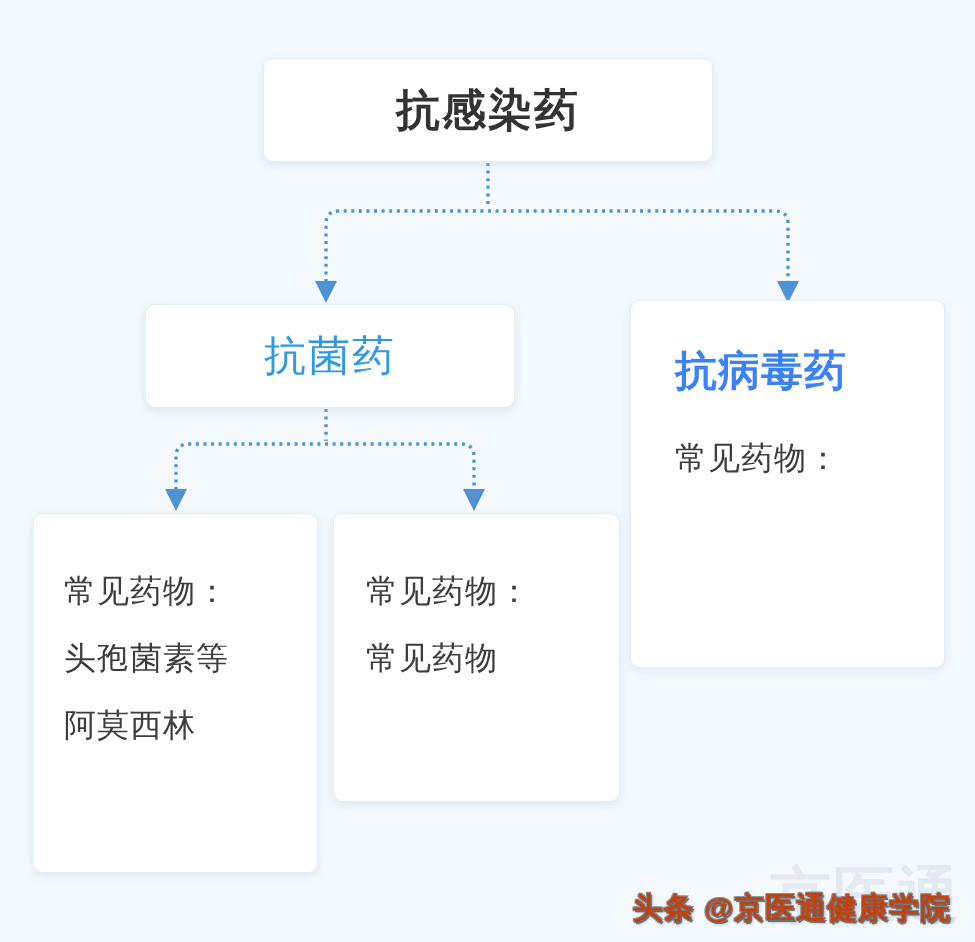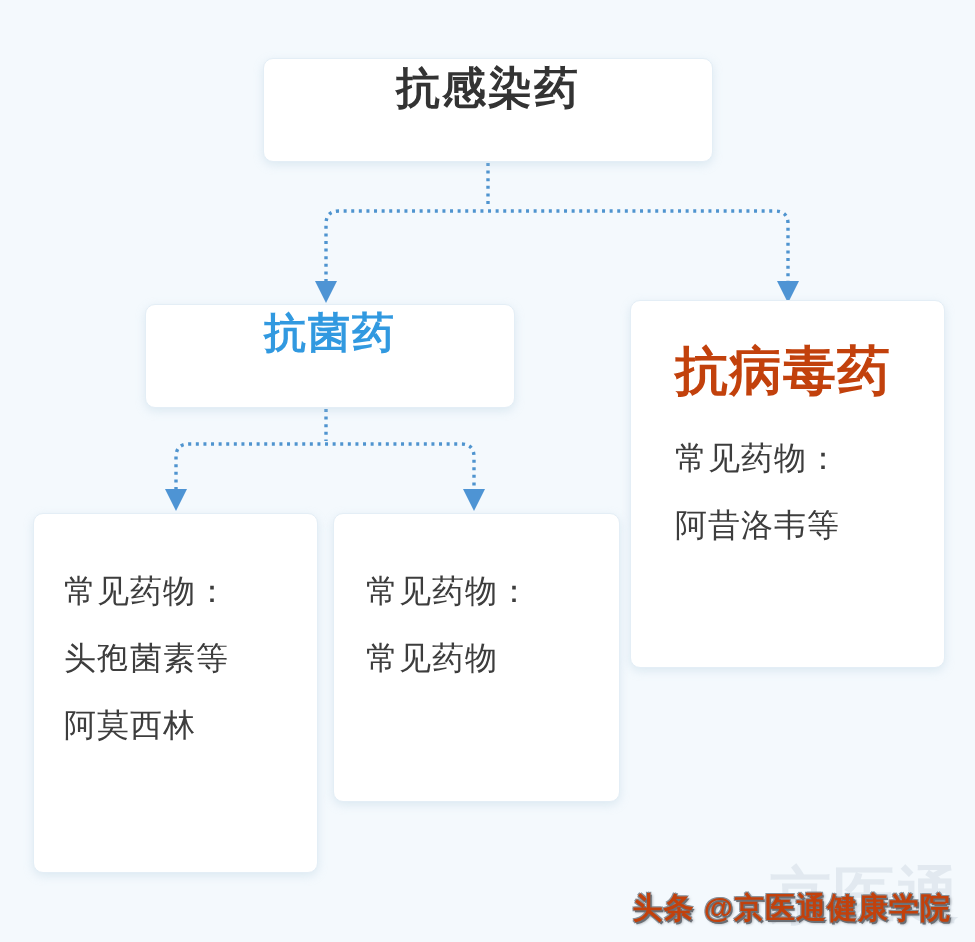"抗感染药" .node.center-label { align-items: flex-start -> center }
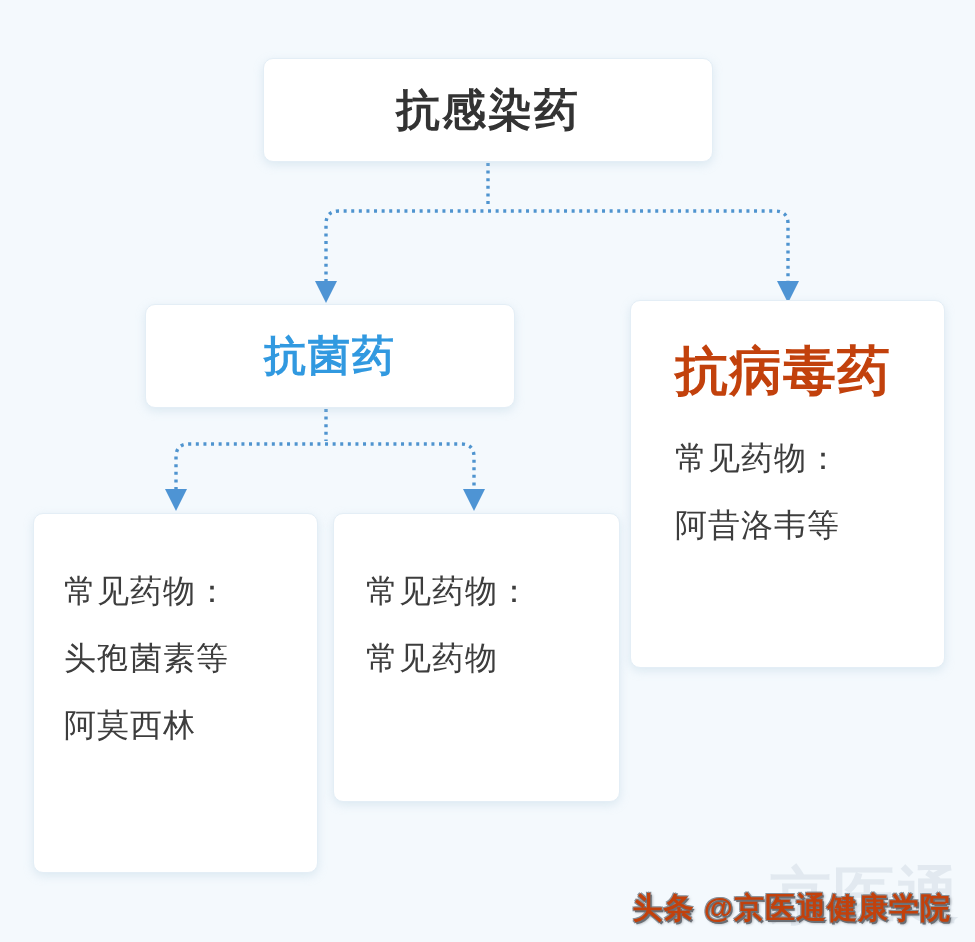"抗菌药" .group-title { font-weight: bold -> normal }
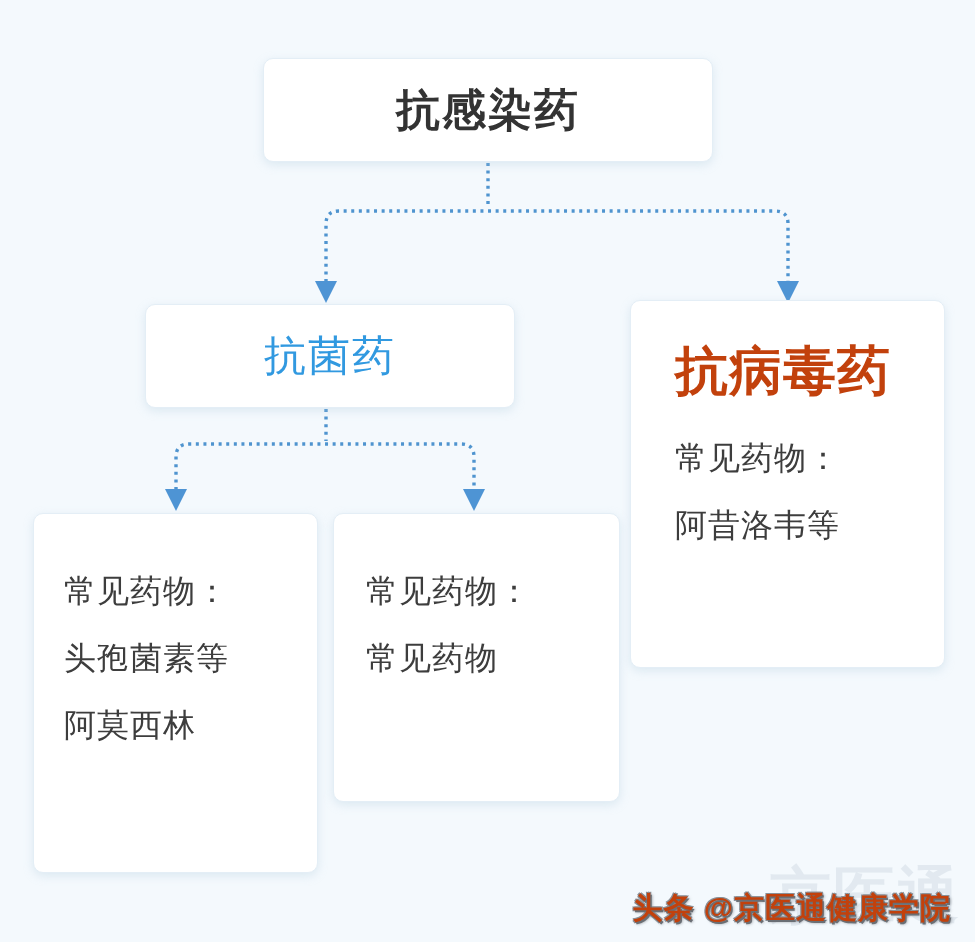"抗病毒药" .leaf-title { color: #c2410c -> #3b82f6; font-size: 53px -> 42px }
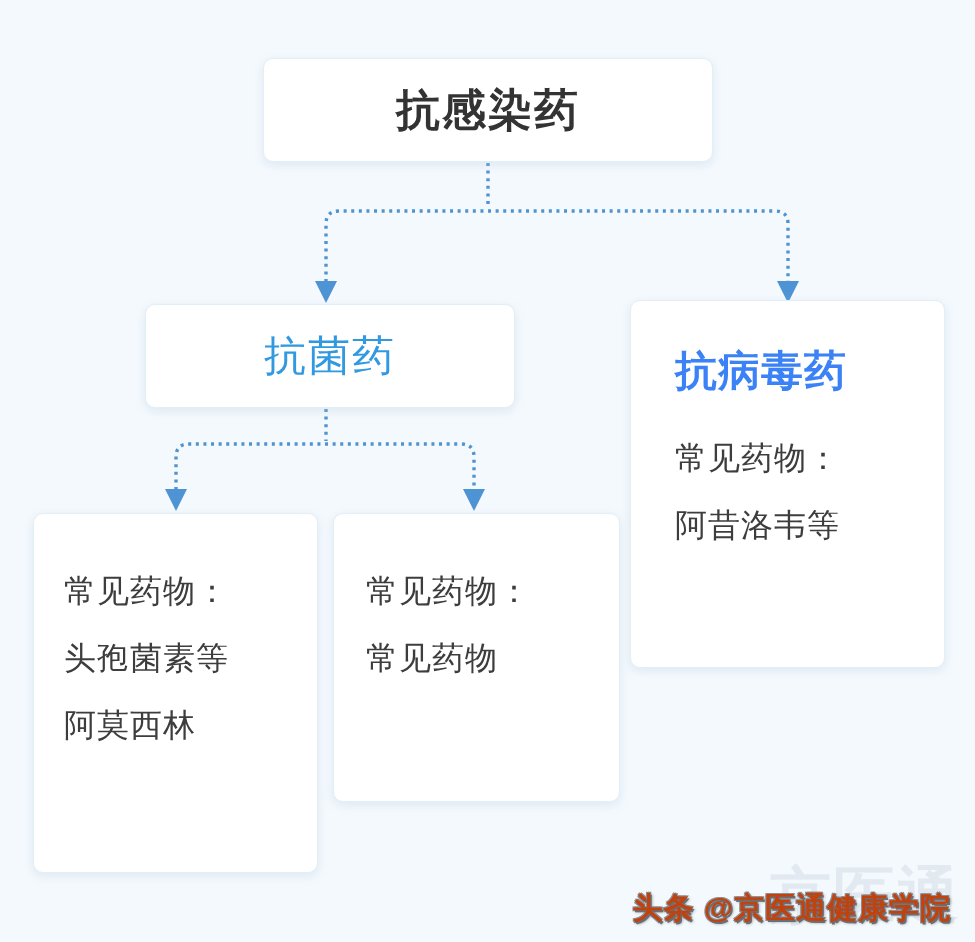"阿昔洛韦等" div.leaf-line { html: <div>阿昔洛韦等</div> -> none }
